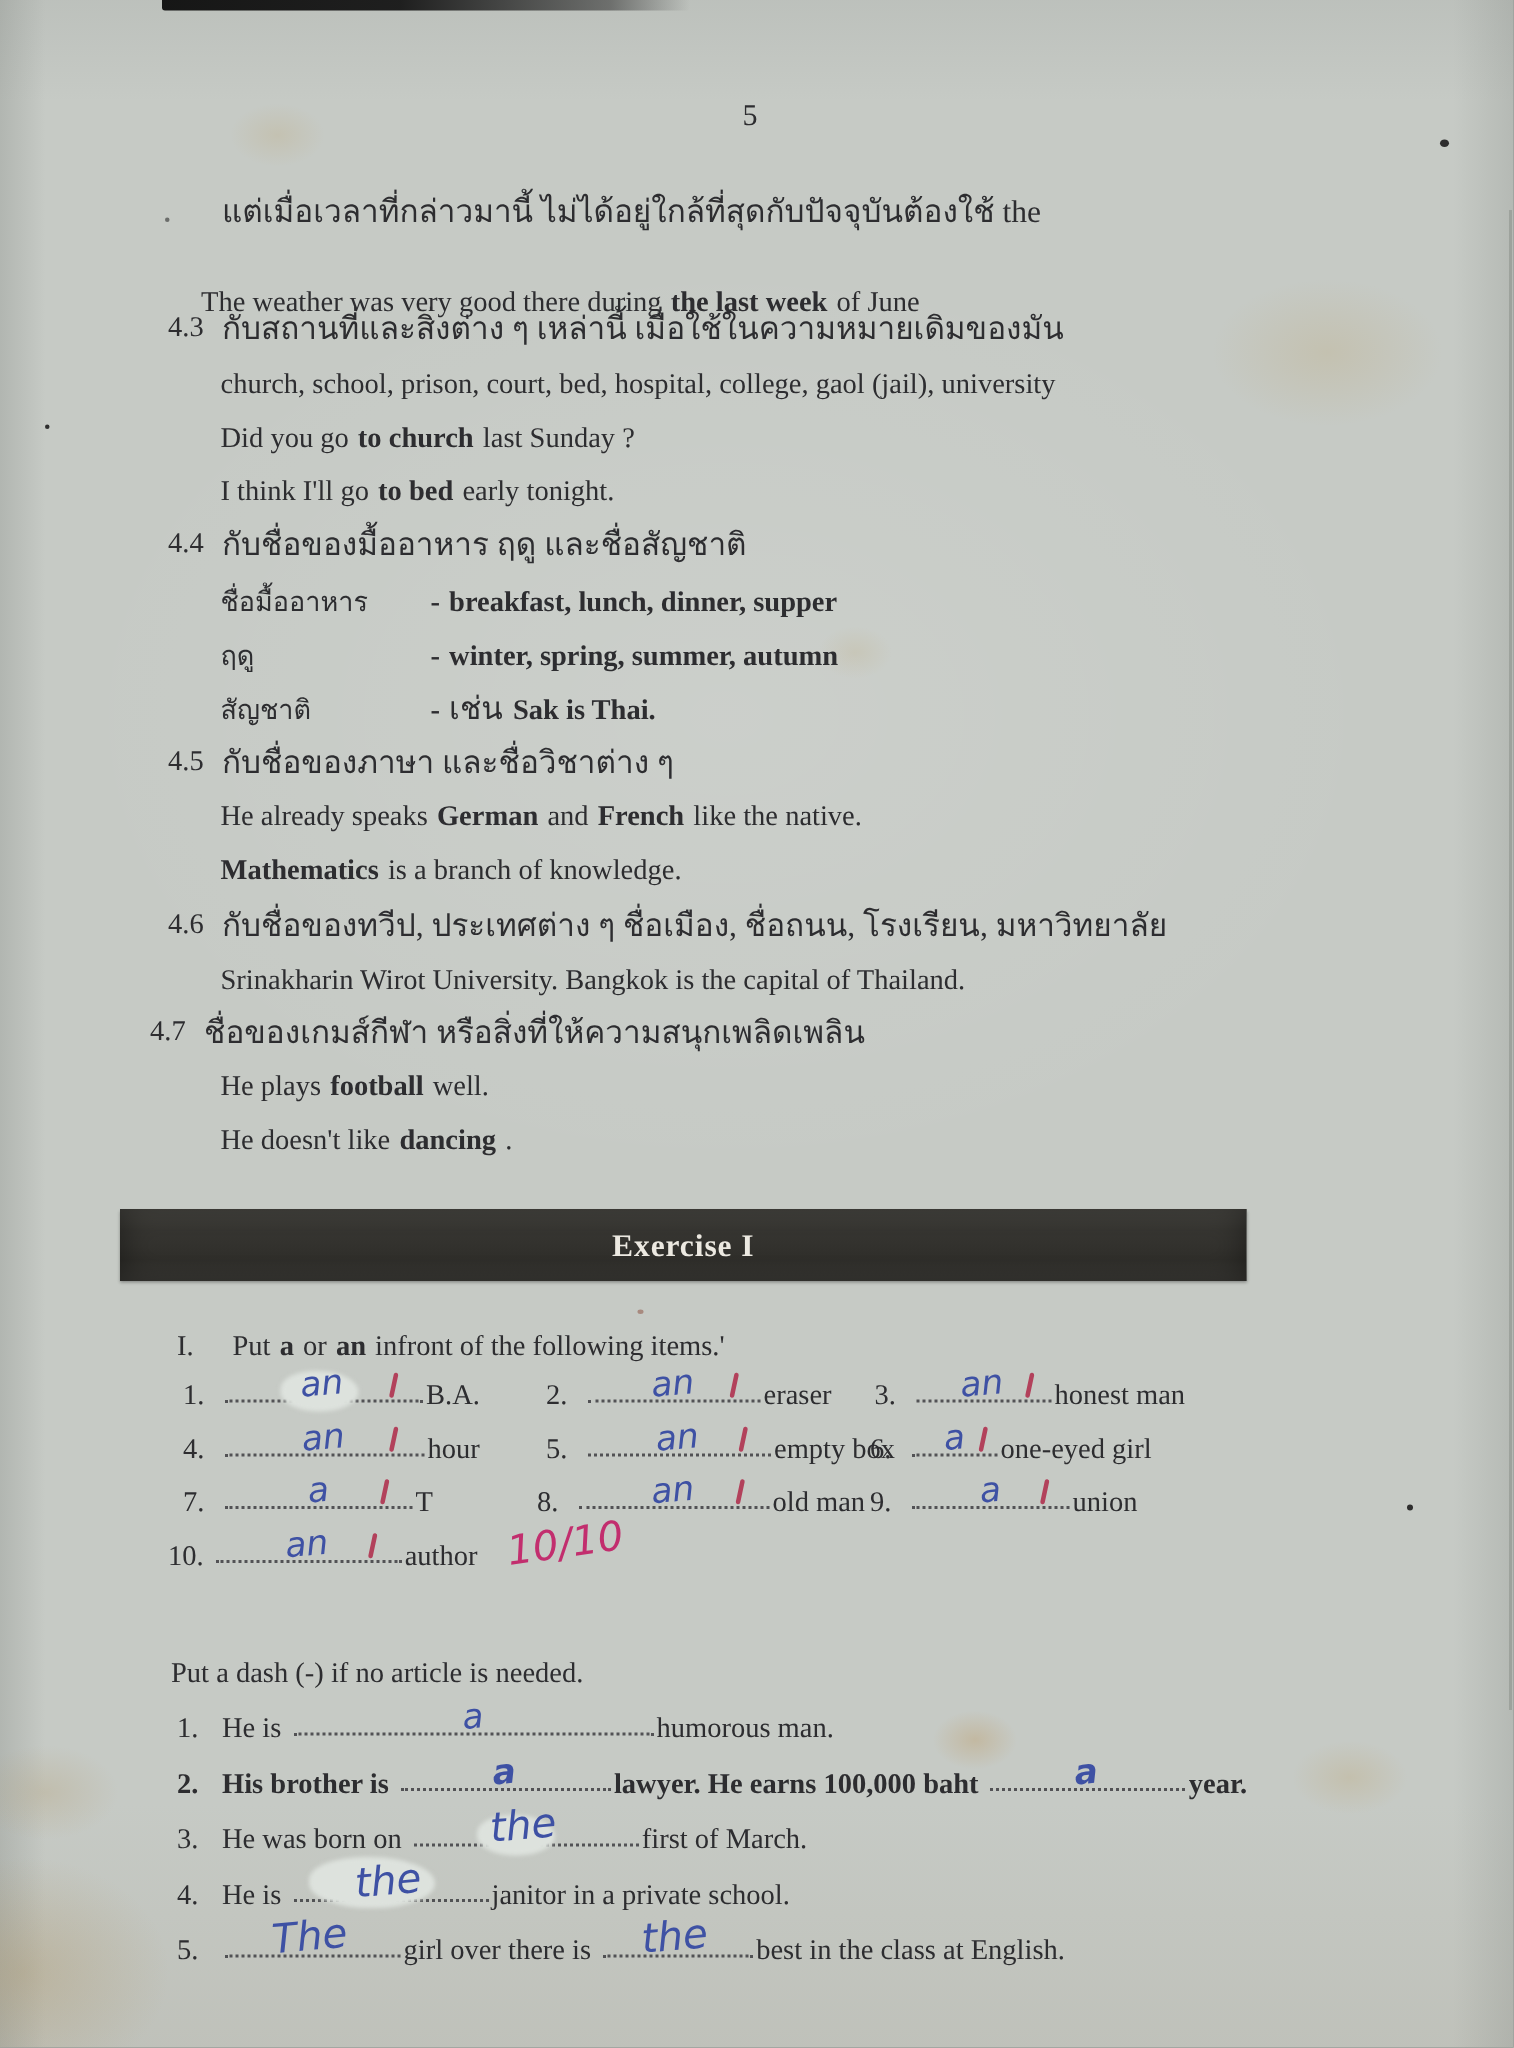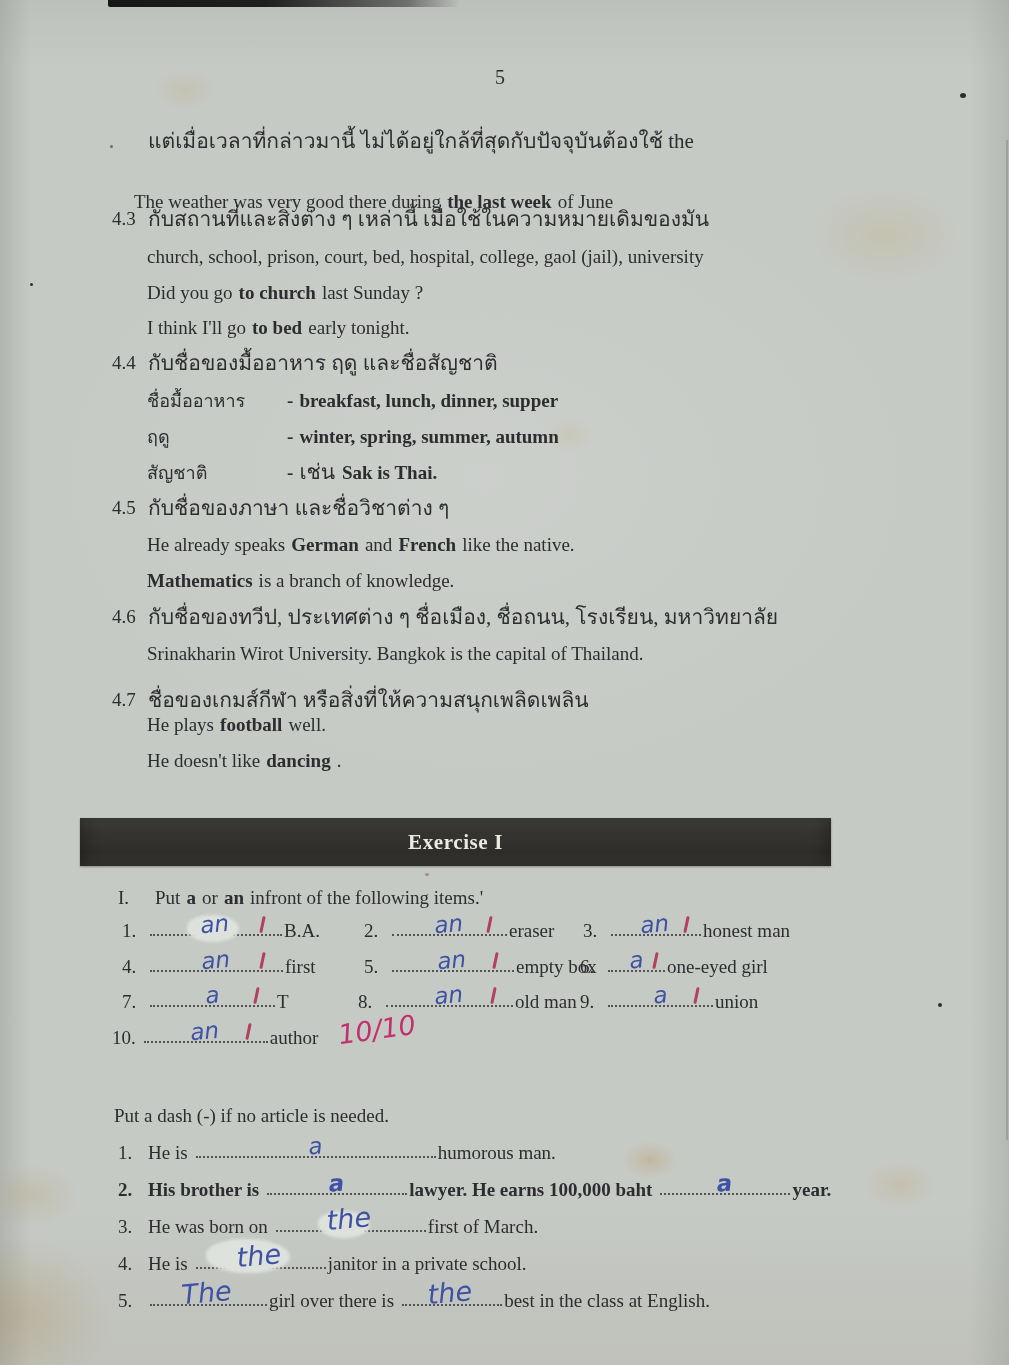"4.7" div.line { left: 148px -> 136px; margin-top: 12px -> none }
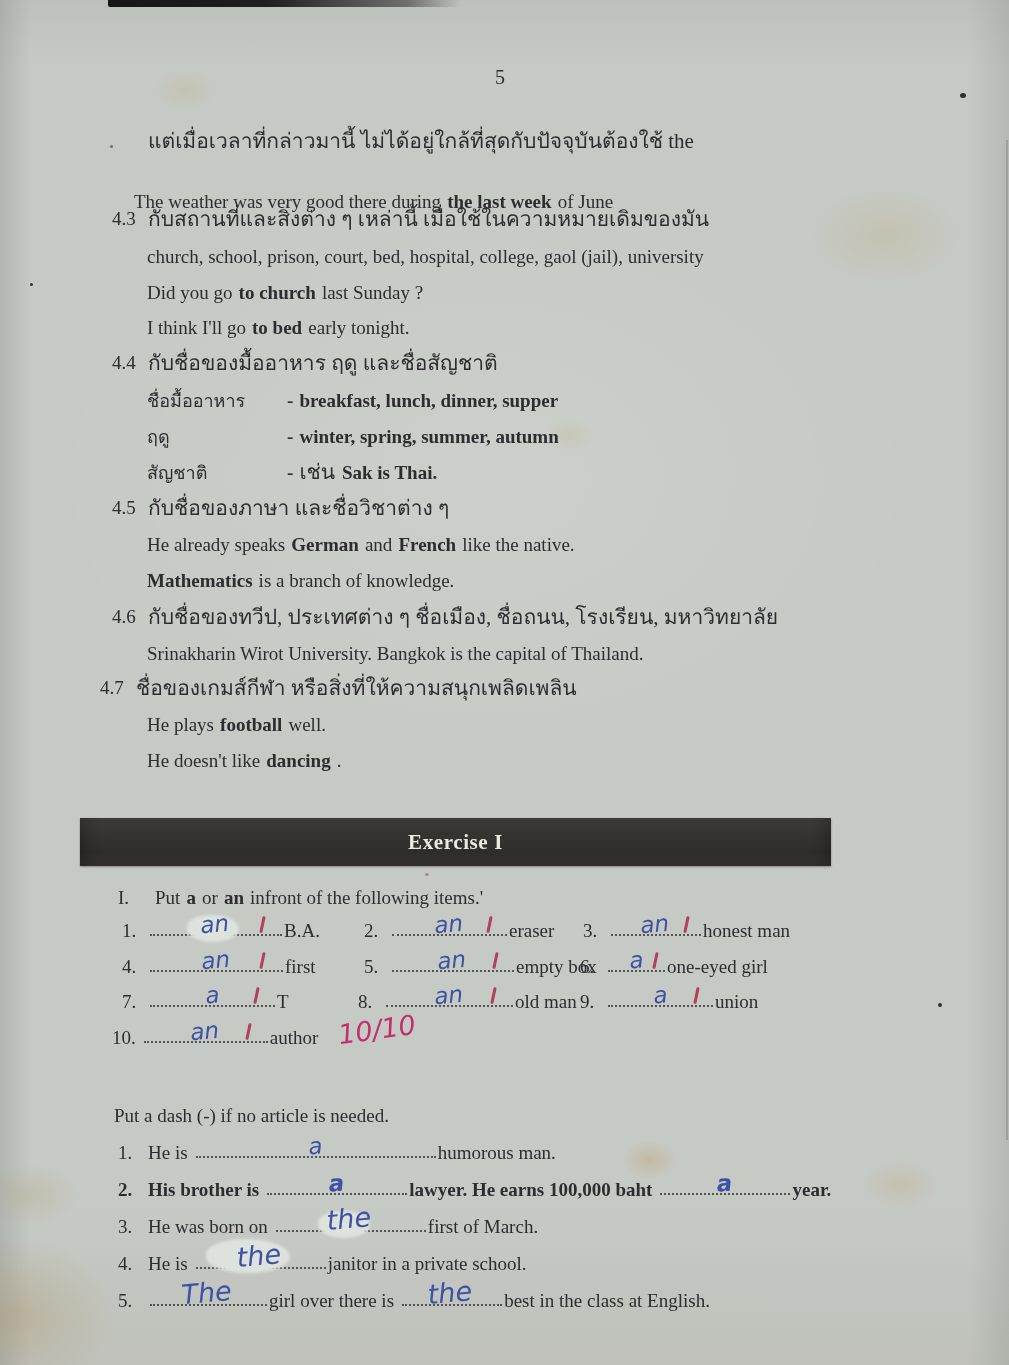"Exercise I" .exbox { margin-top: 12px -> none }
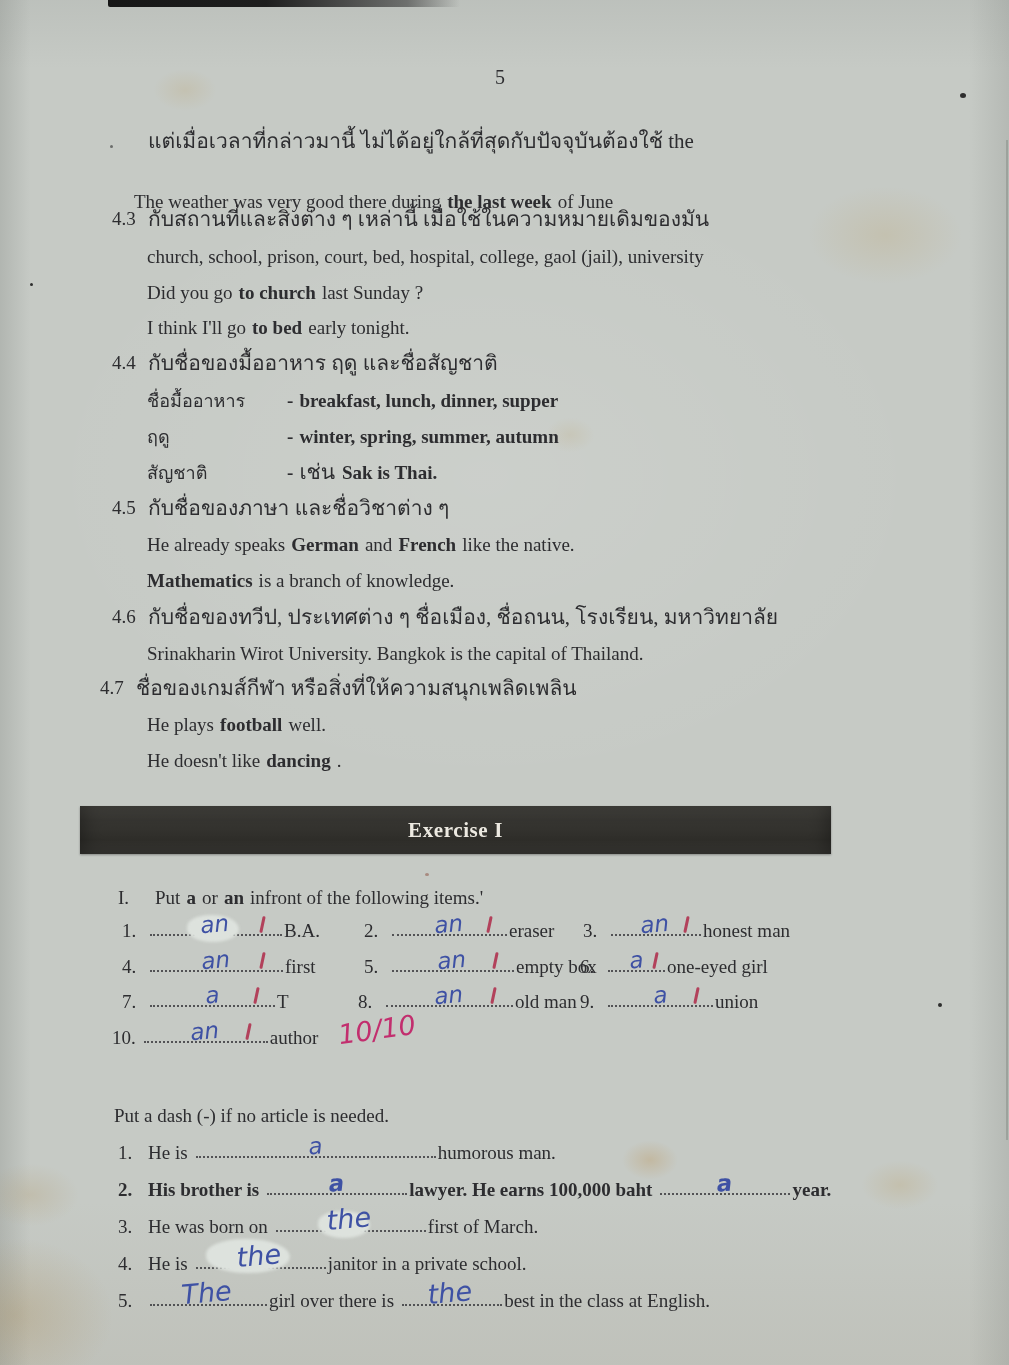"first" span { text: first -> hour }
